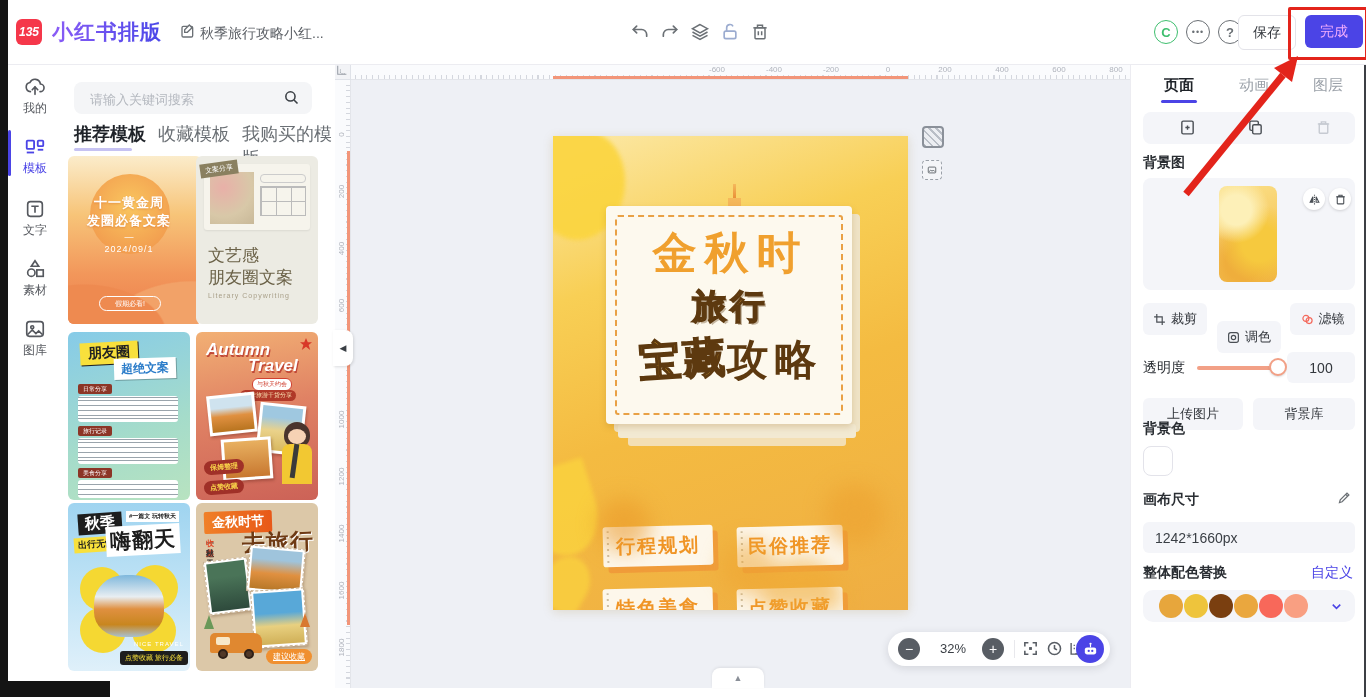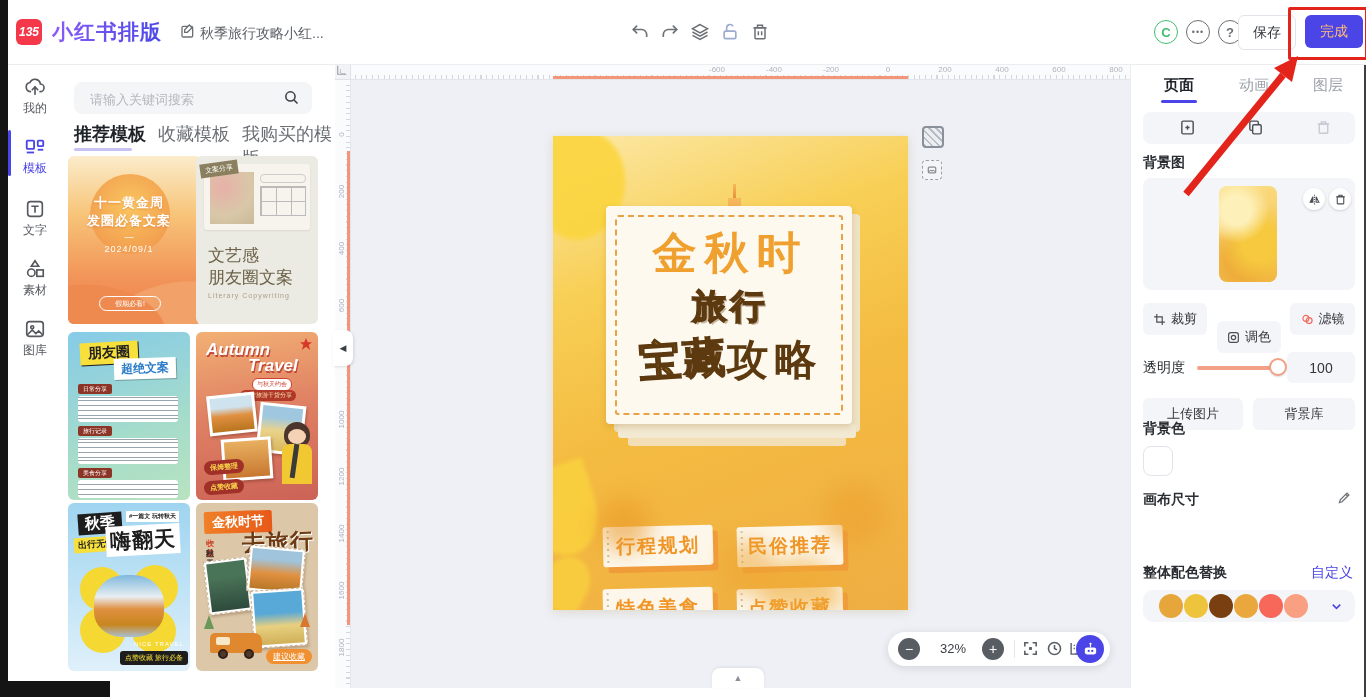"完成" #btn-done { color: #fdba74 -> #f0abfc }
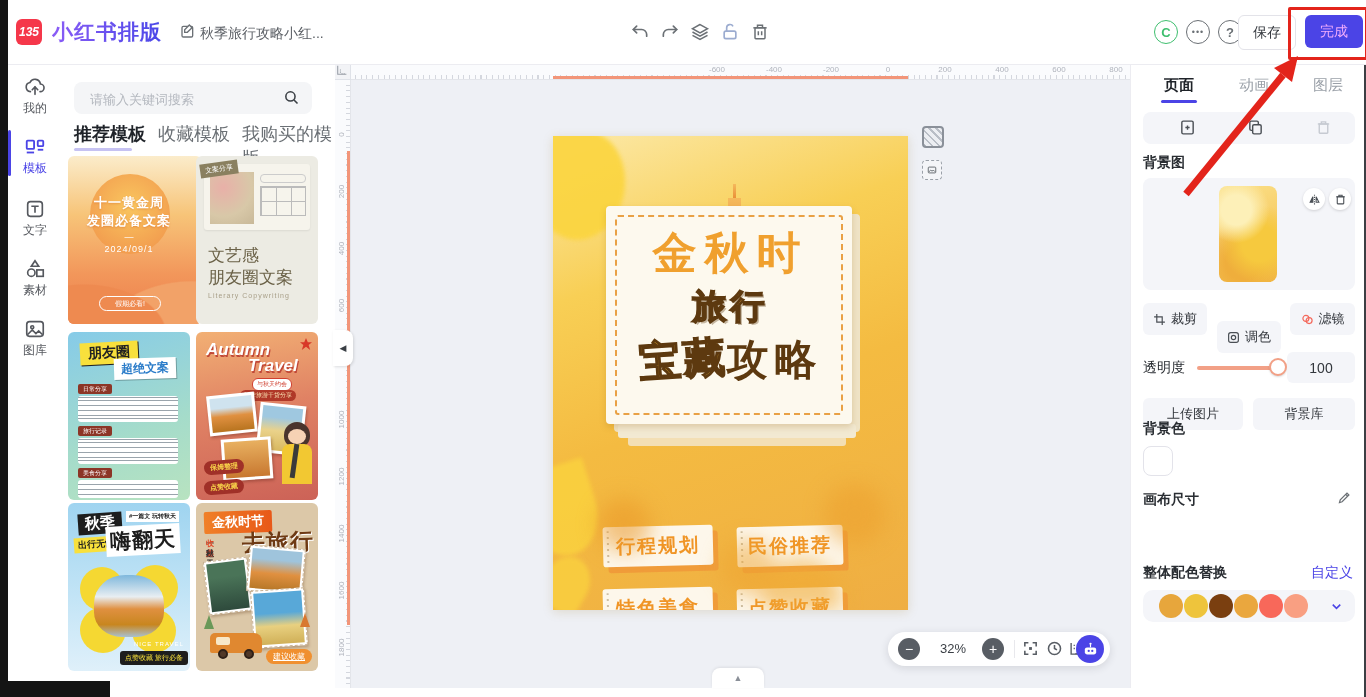"1242*1660px" div.abs { html: none -> <div>1242*1660px</div> }
